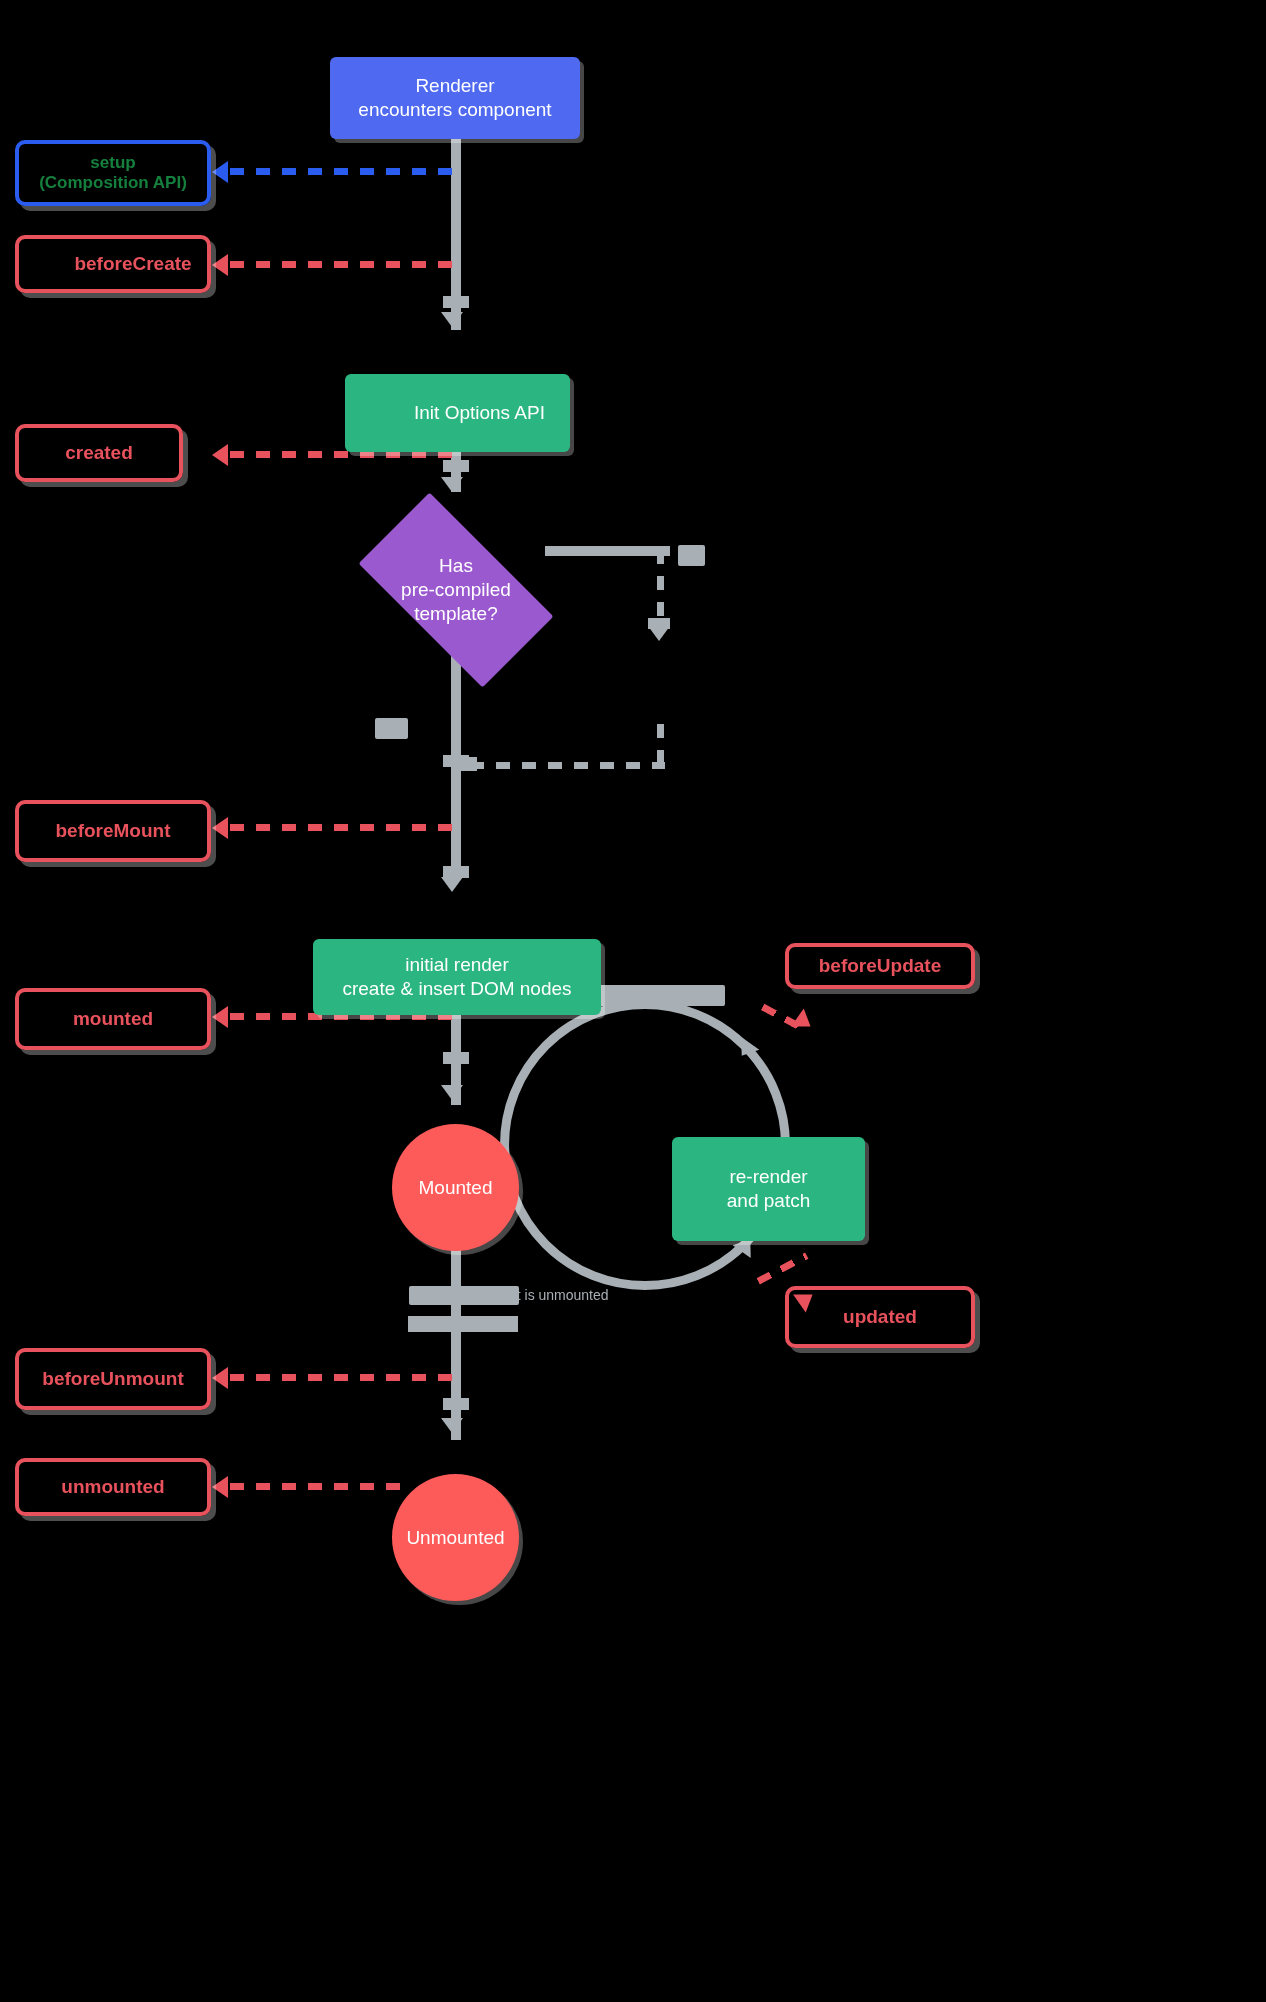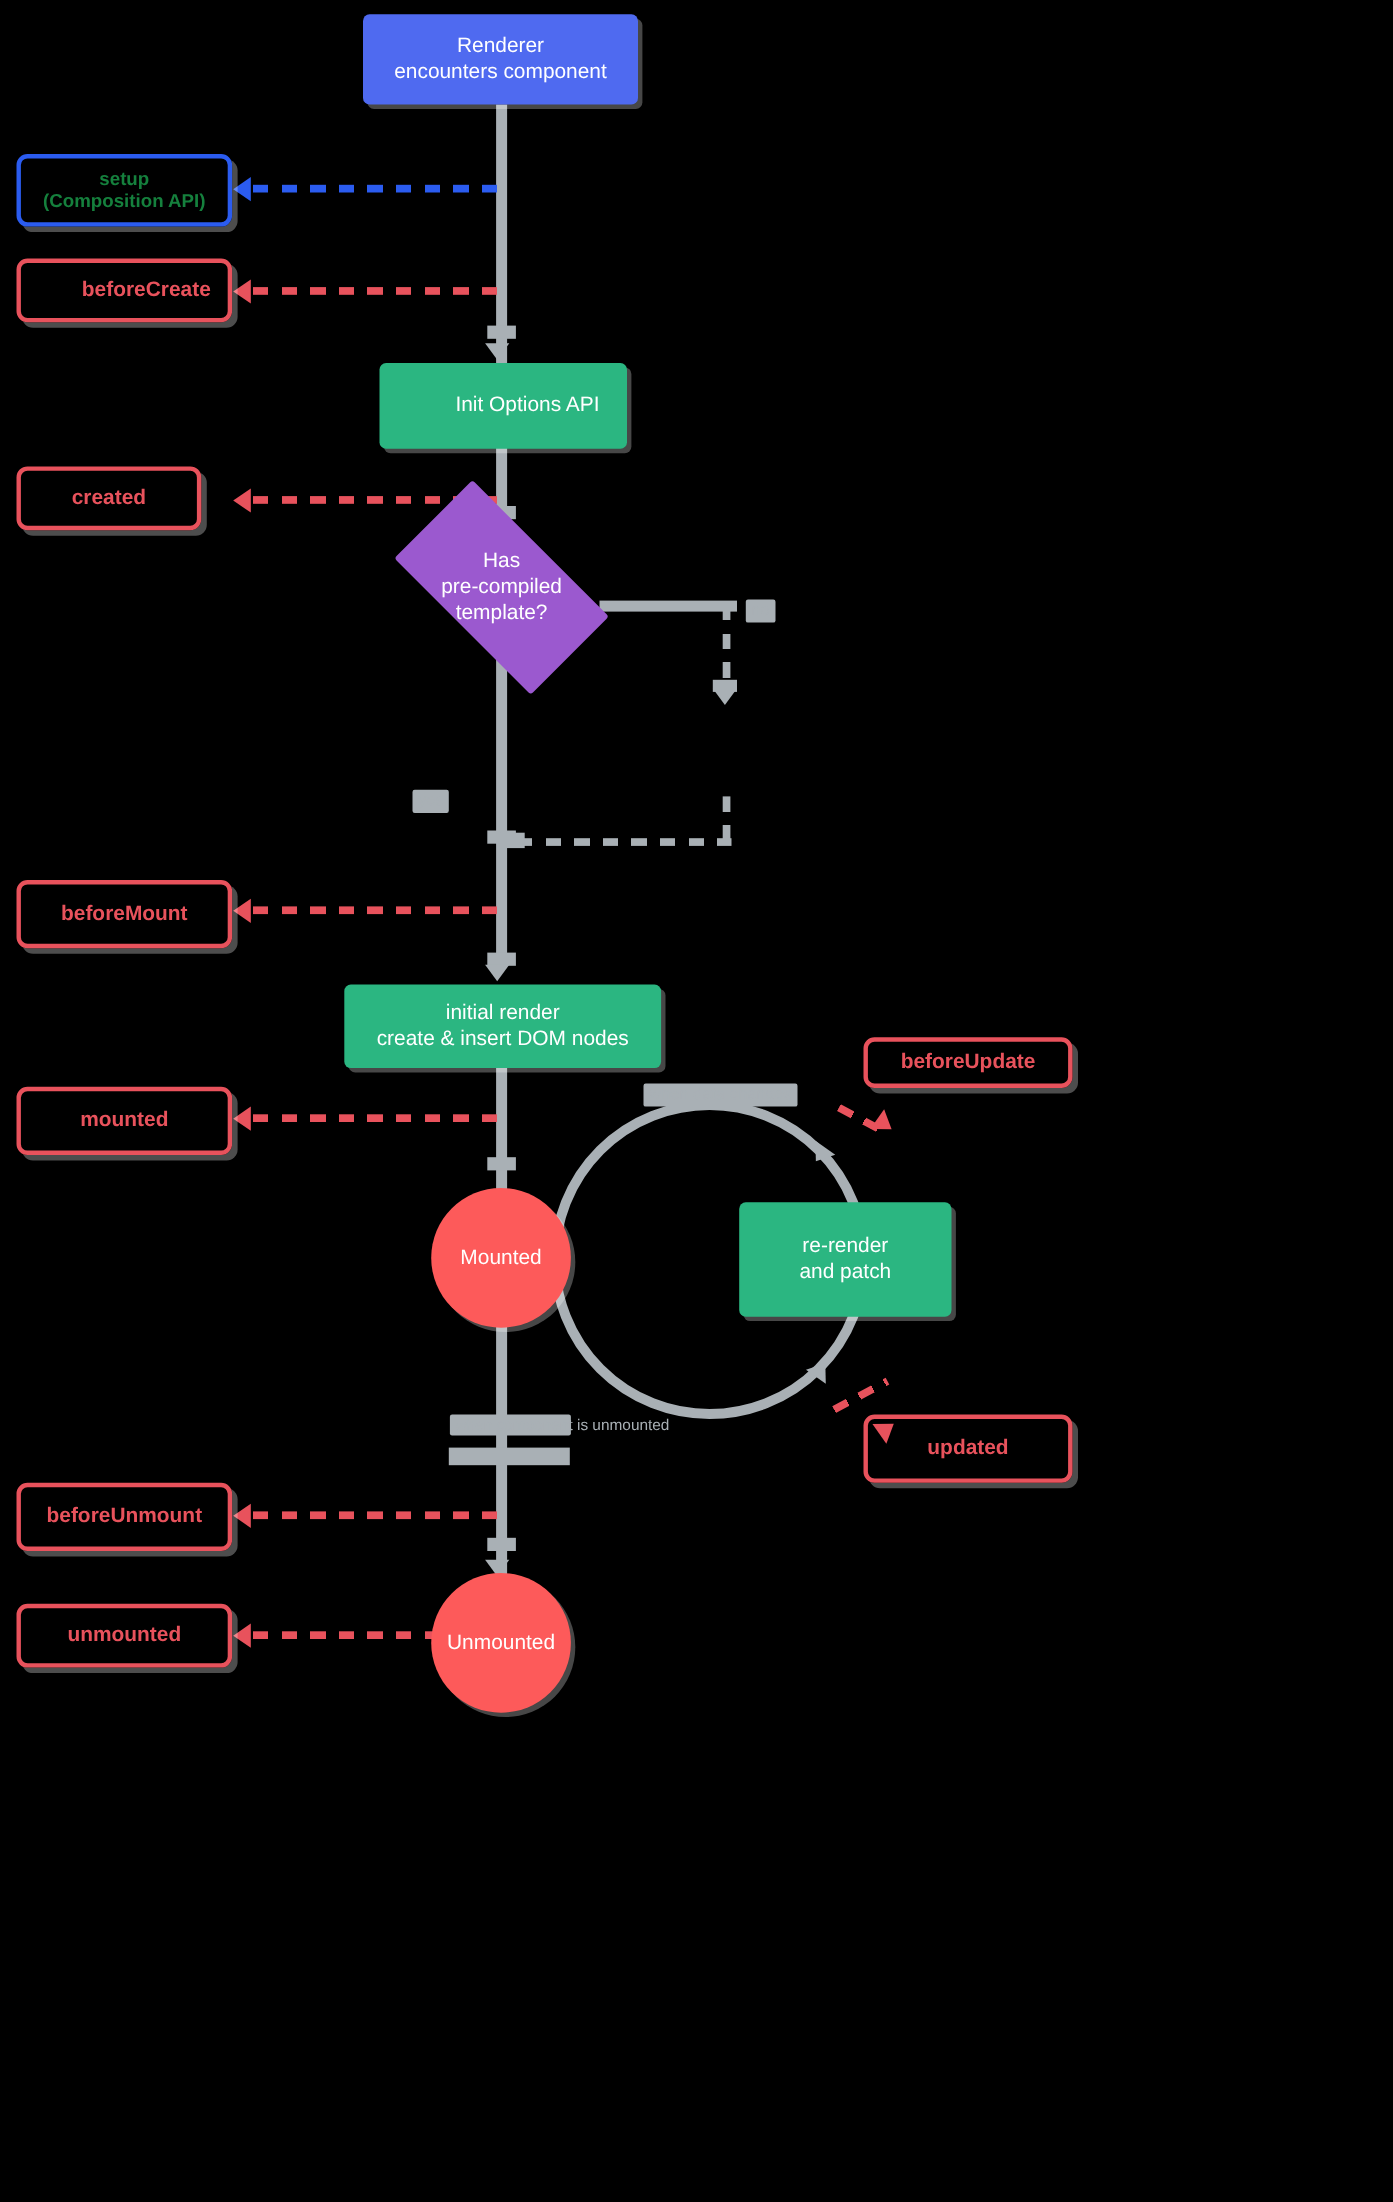"Renderer" .node { margin-top: none -> 44px }
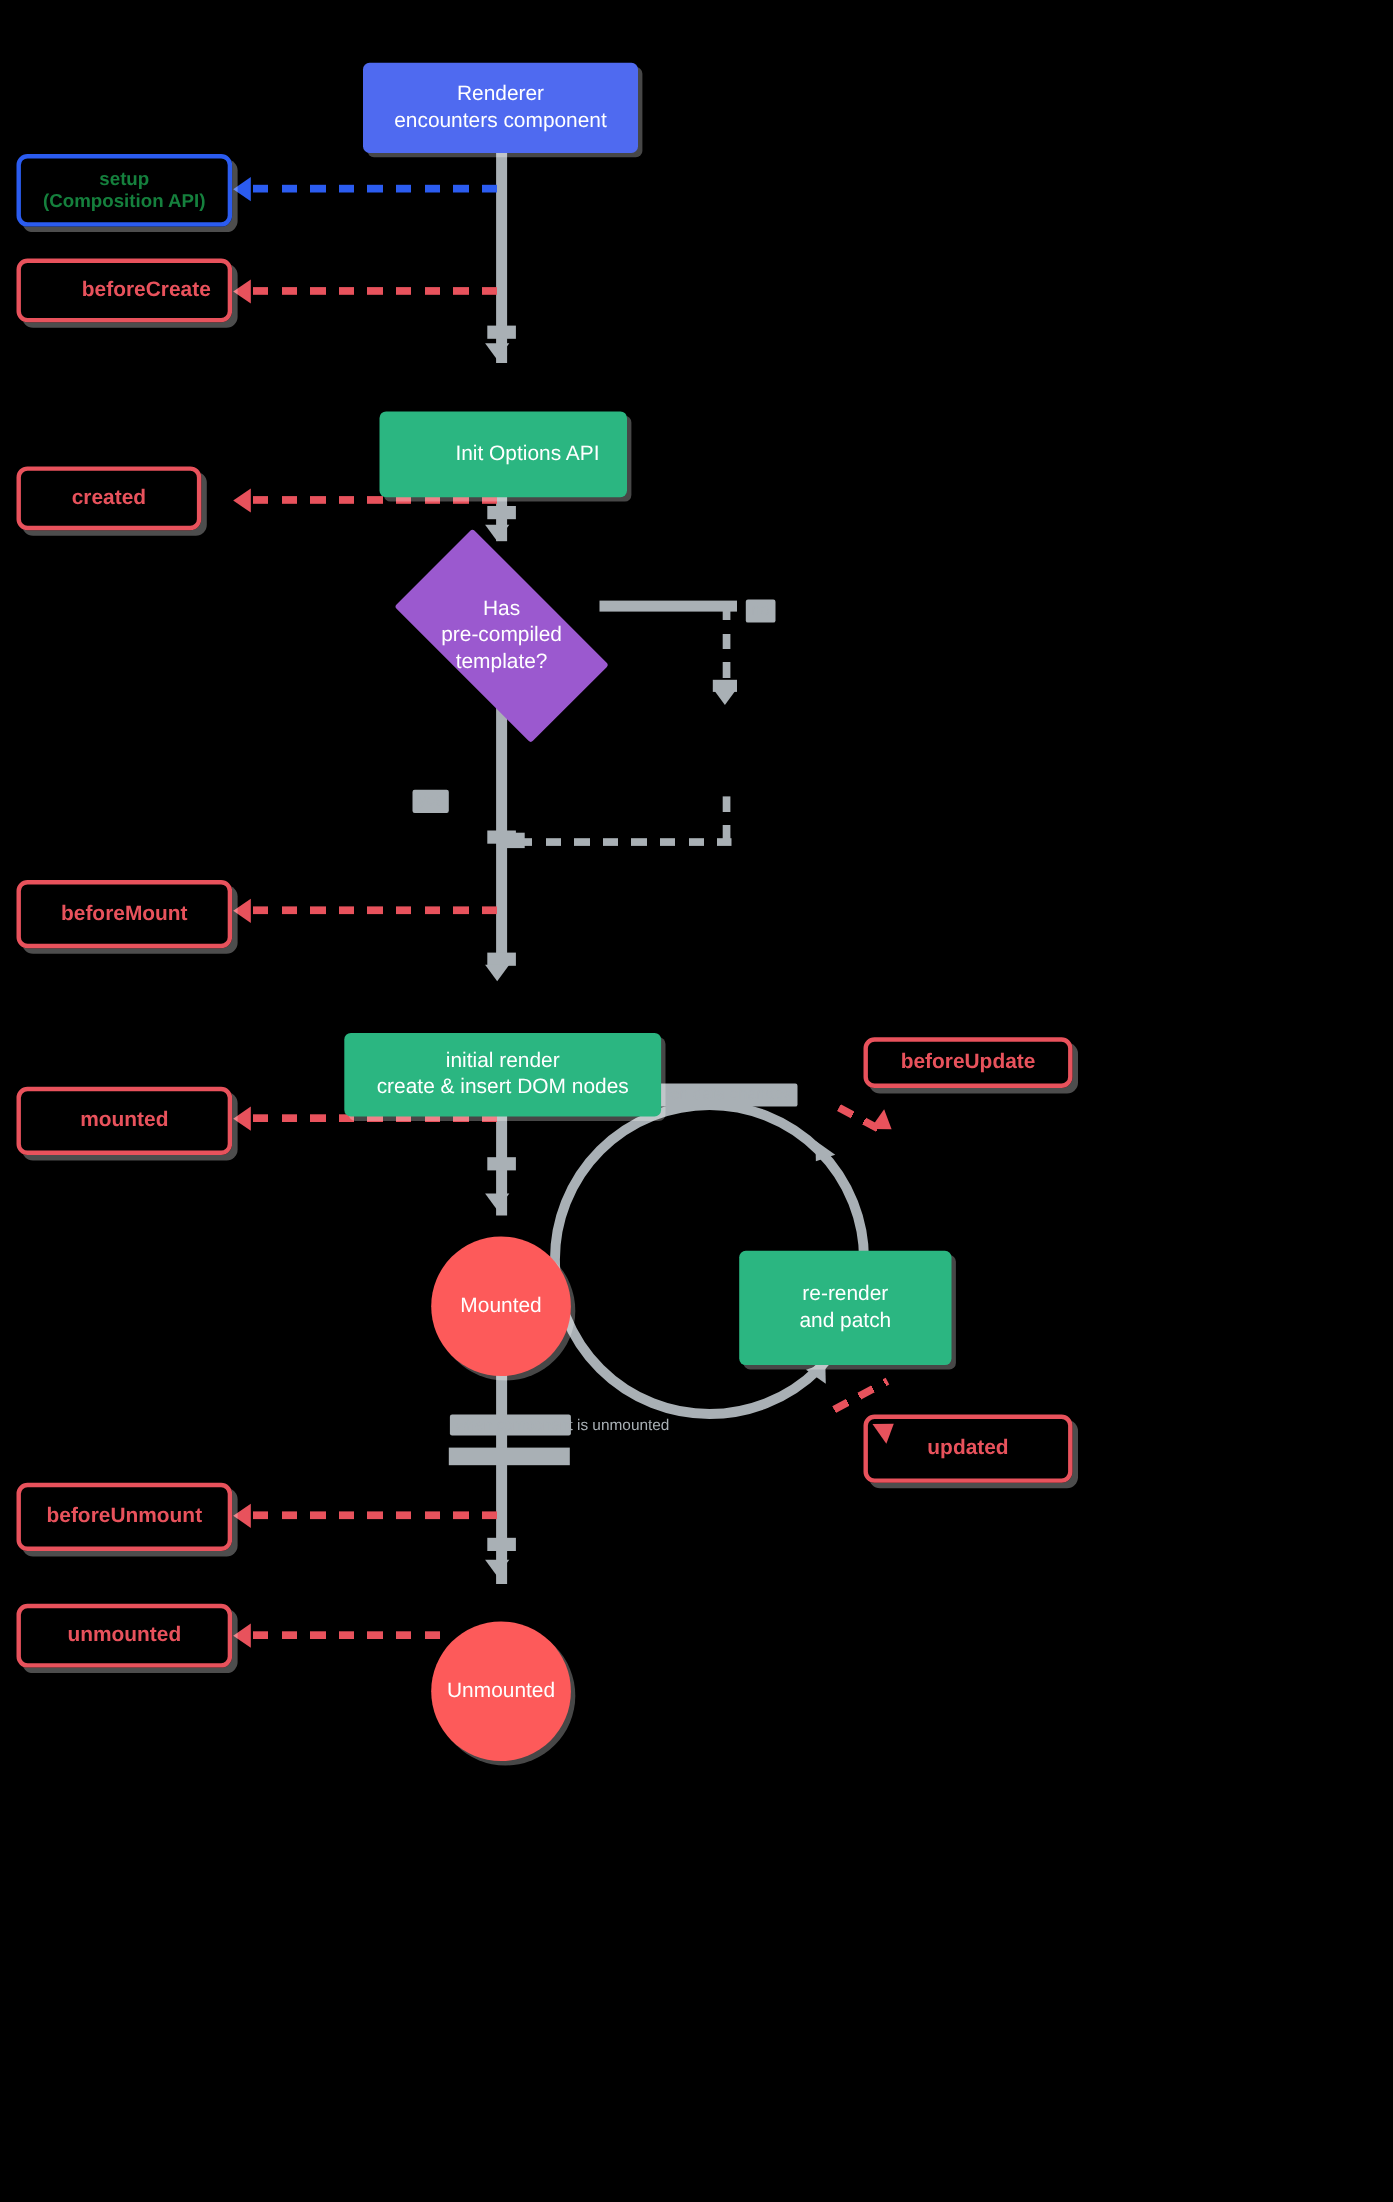"Has" div.node { top: 463px -> 475px }
